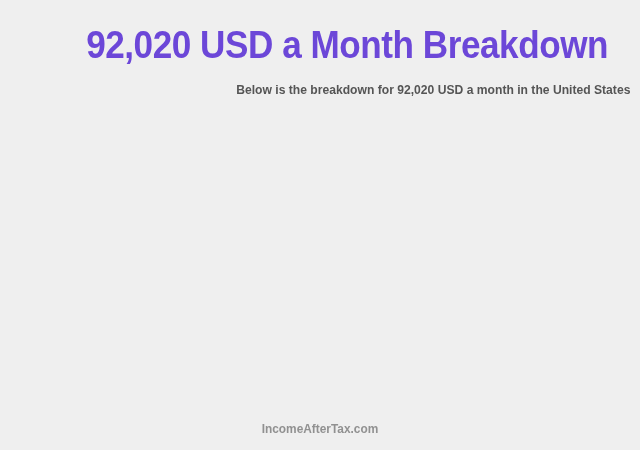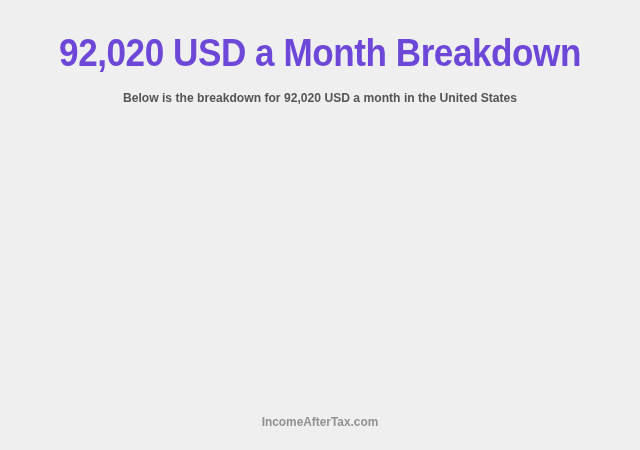"92,020 USD a Month Breakdown" .header { margin-top: 8px -> none; text-align: center -> right }
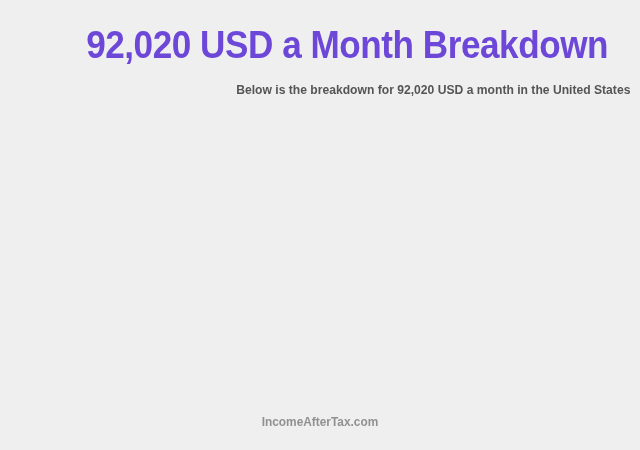"IncomeAfterTax.com" .footer { padding-bottom: 20px -> 13px }
